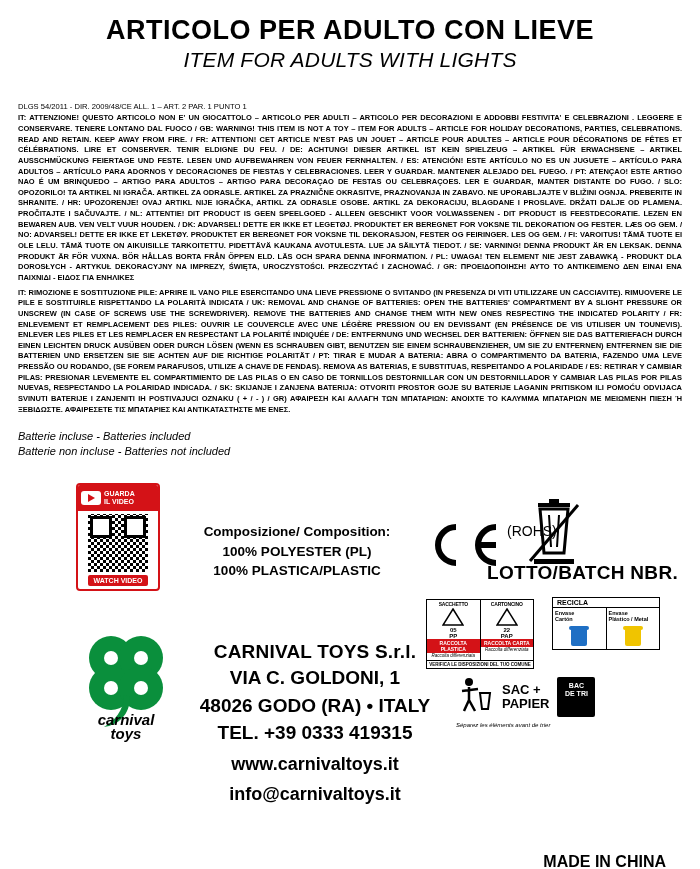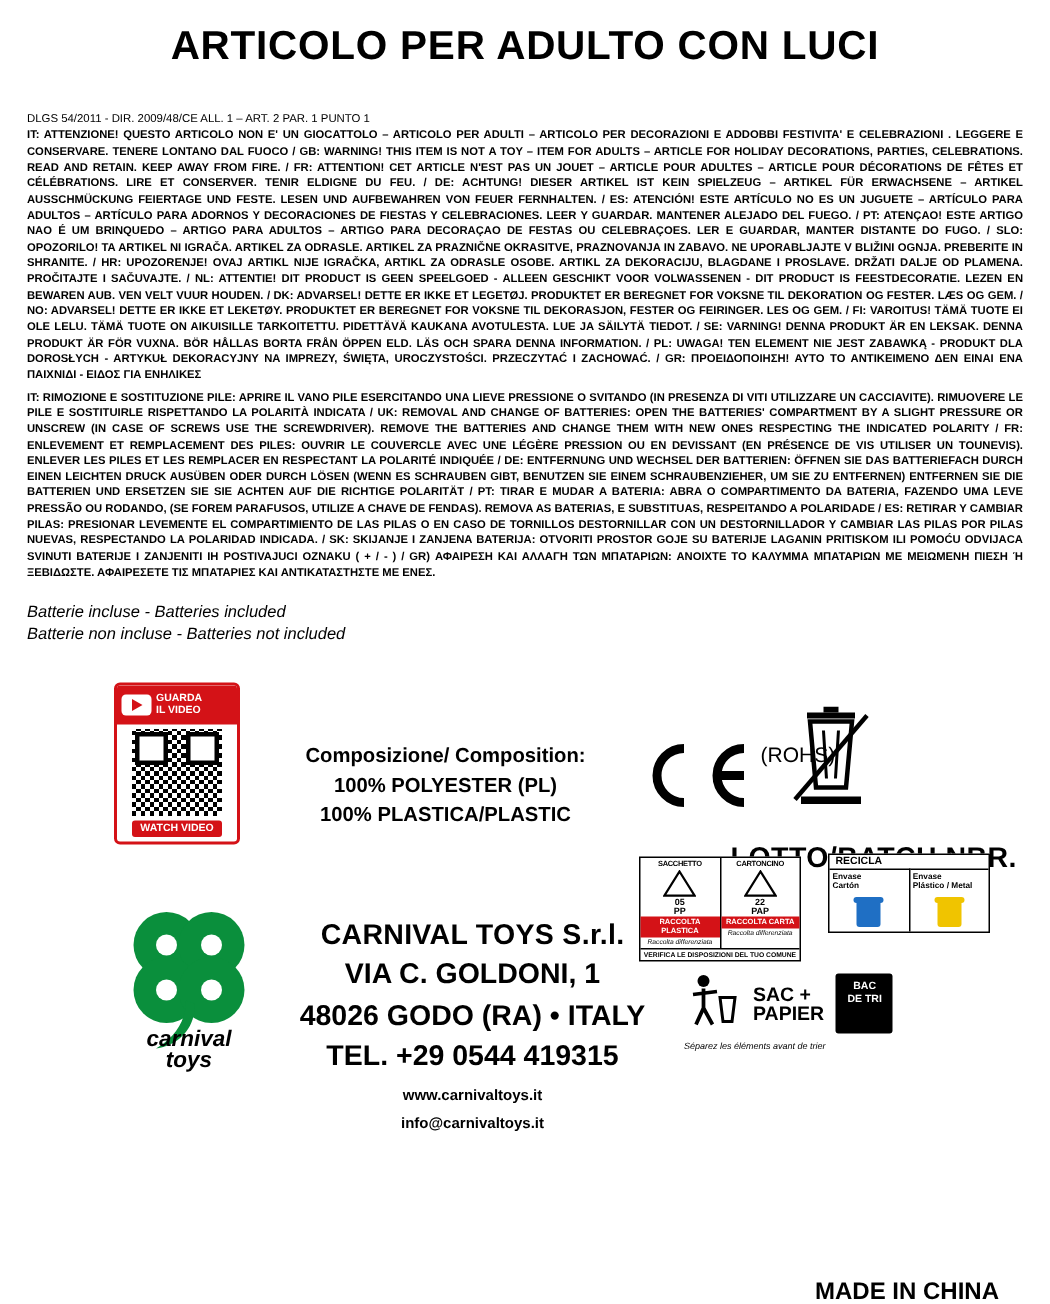"ARTICOLO PER ADULTO CON LUCI" div.title-main { text: LUCI -> LIEVE }
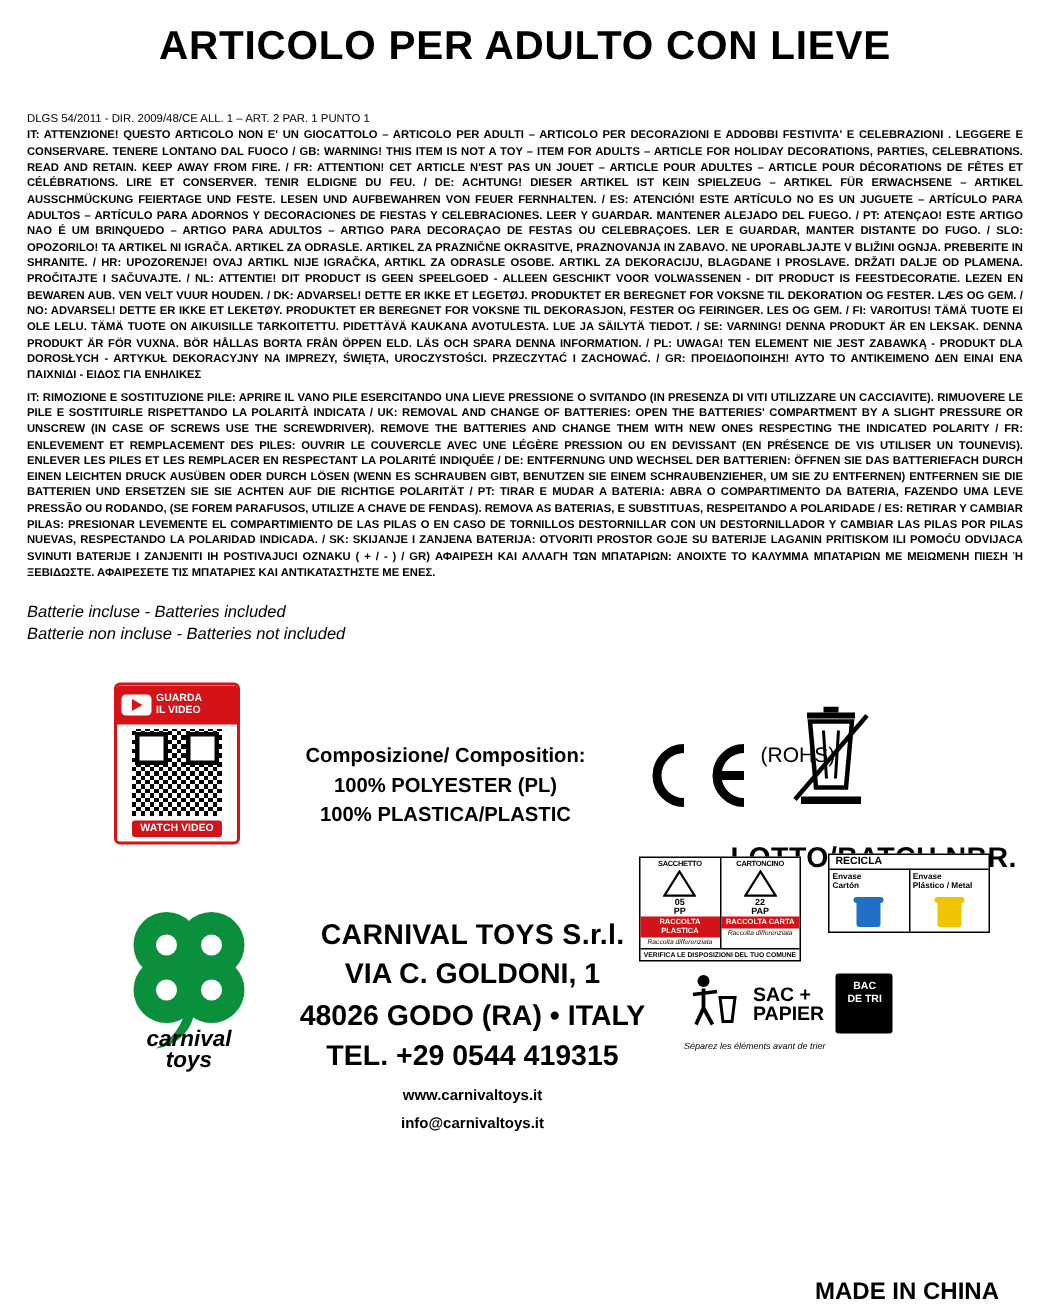"ITEM FOR ADULTS WITH LIGHTS" div.title-sub { html: none -> <div>ITEM FOR ADULTS WITH LIGHTS</div> }
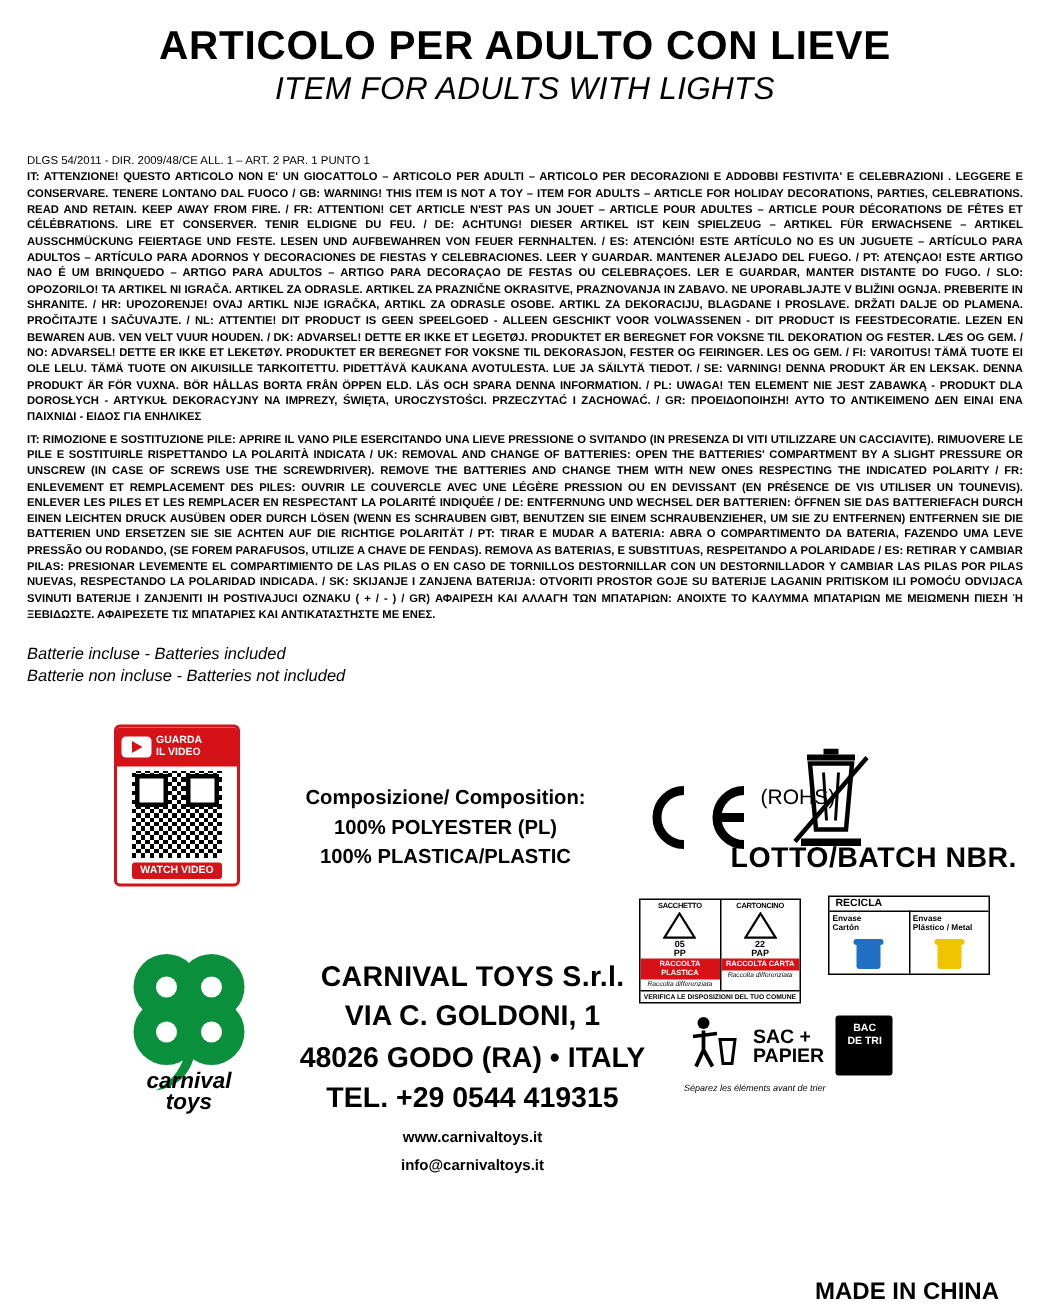"TEL. +29 0544 419315" div.addr { text: +29 0544 -> +39 0333 }
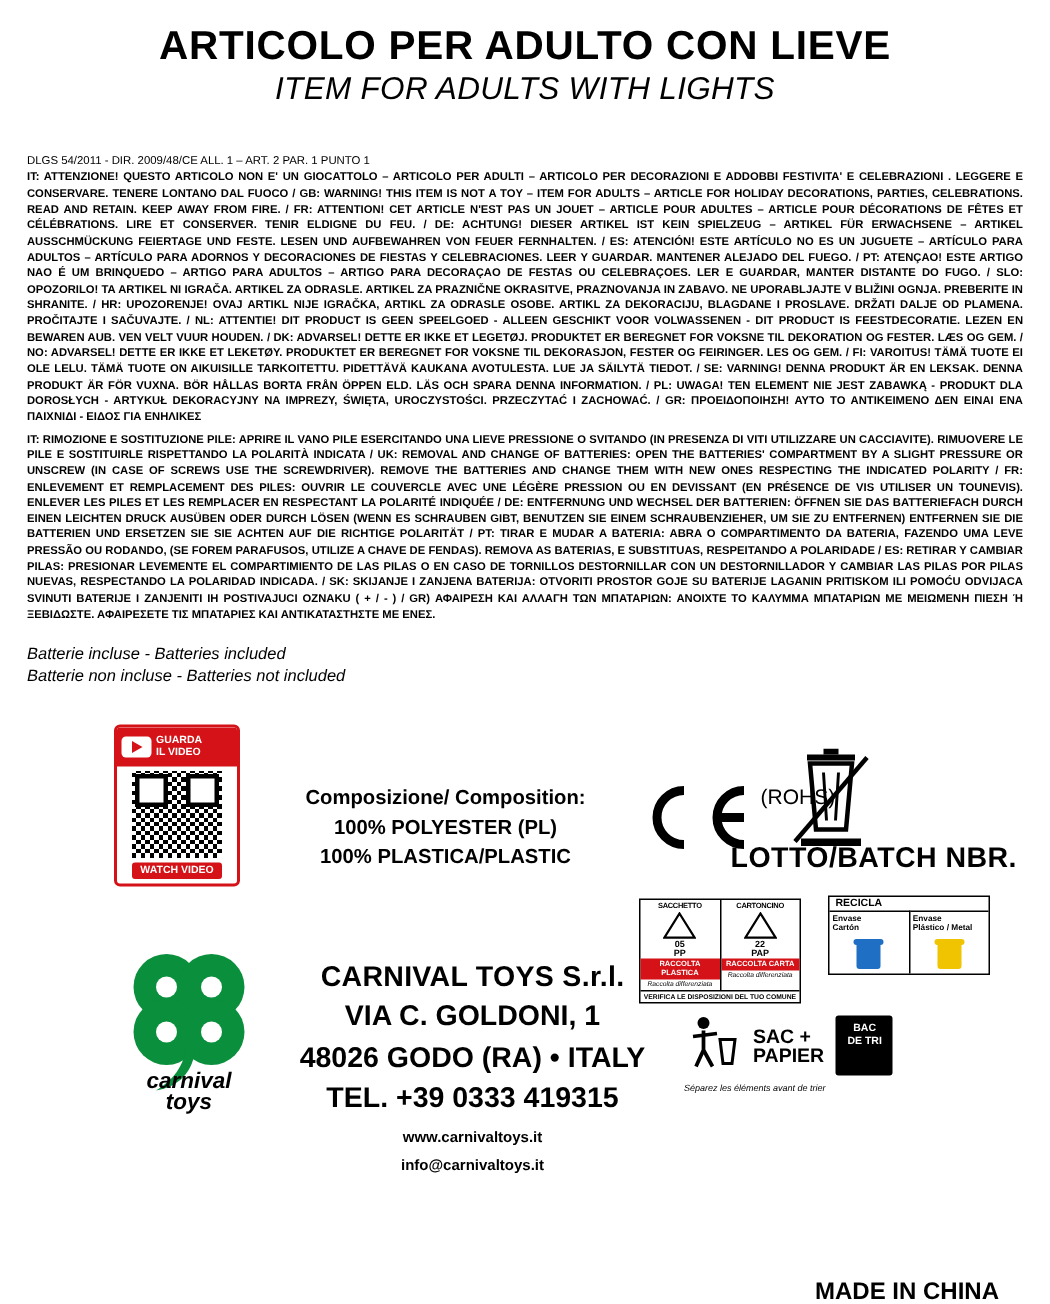"www.carnivaltoys.it" .brand .web { font-size: 10px -> 18px }
